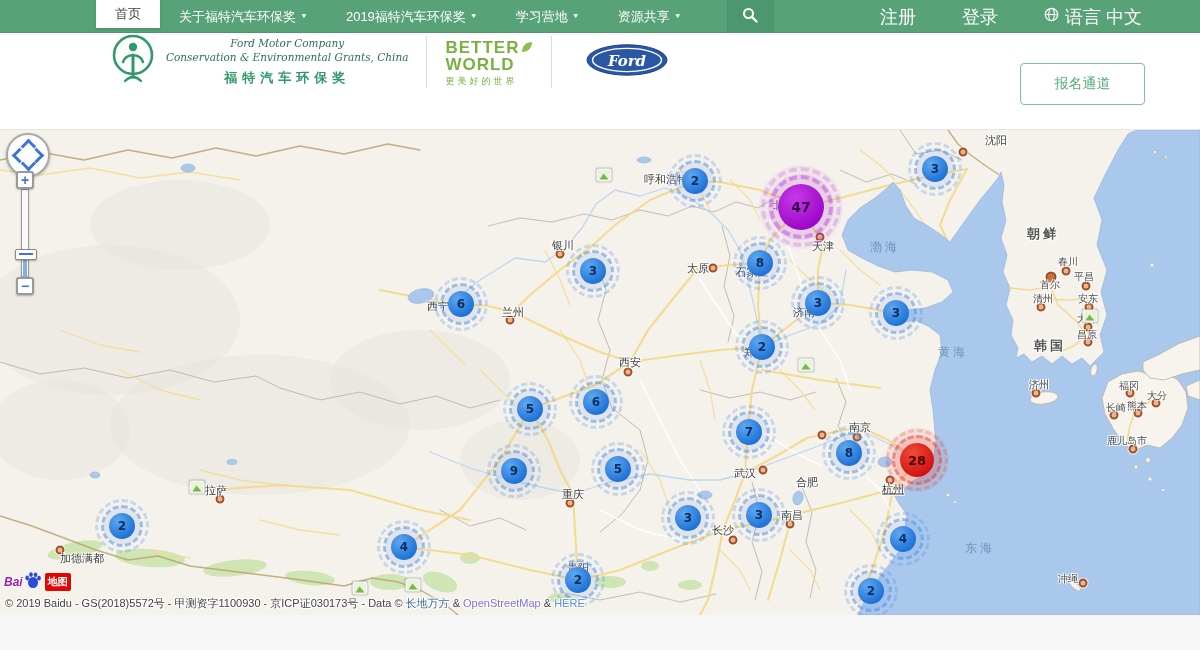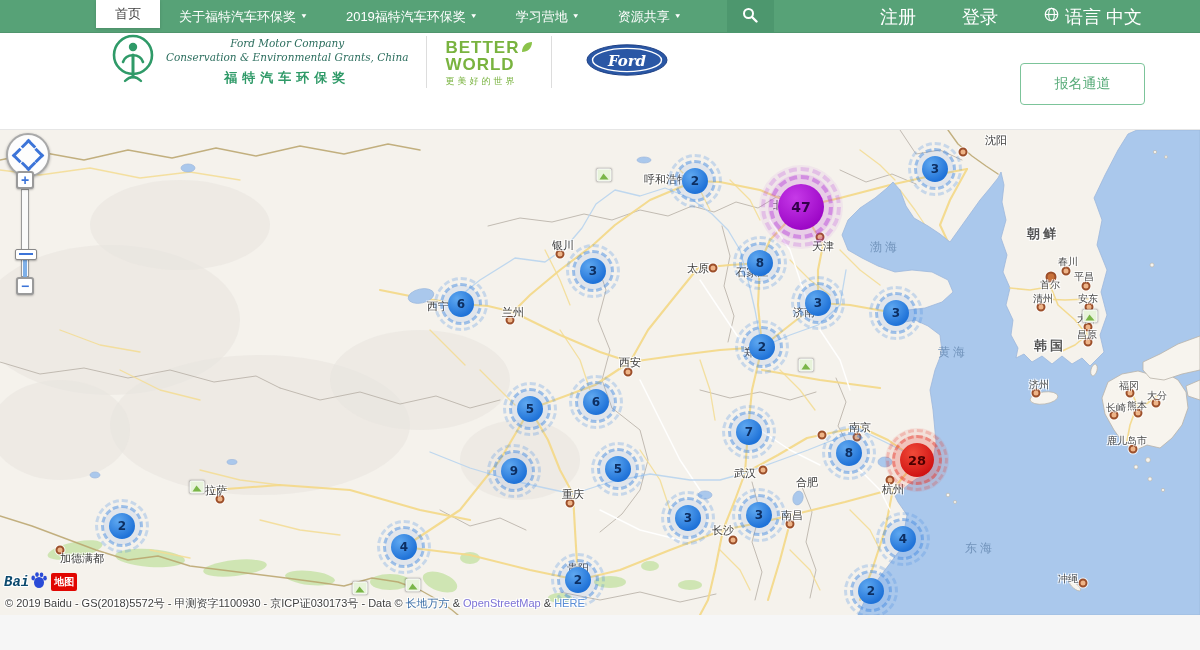"杭州" div.clabel { text-decoration: none -> underline }
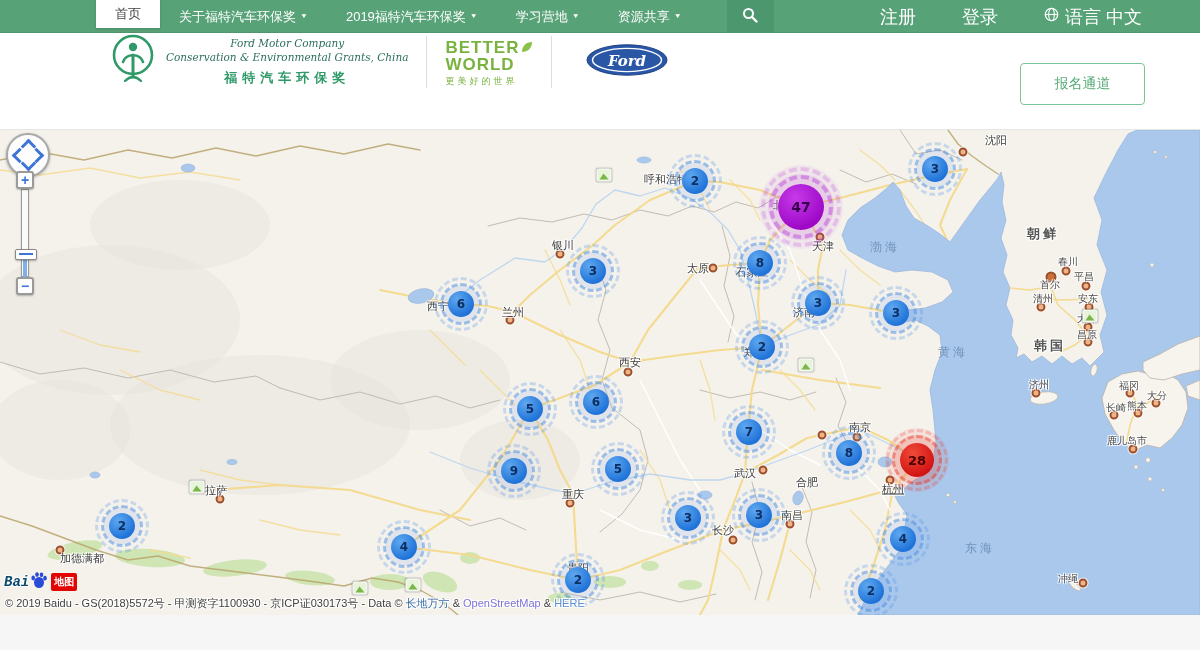"Bai" .blogo .bai { color: #0c4a6e -> #a21caf; font-family: Liberation Mono, monospace -> none; font-size: 14px -> 12px }
